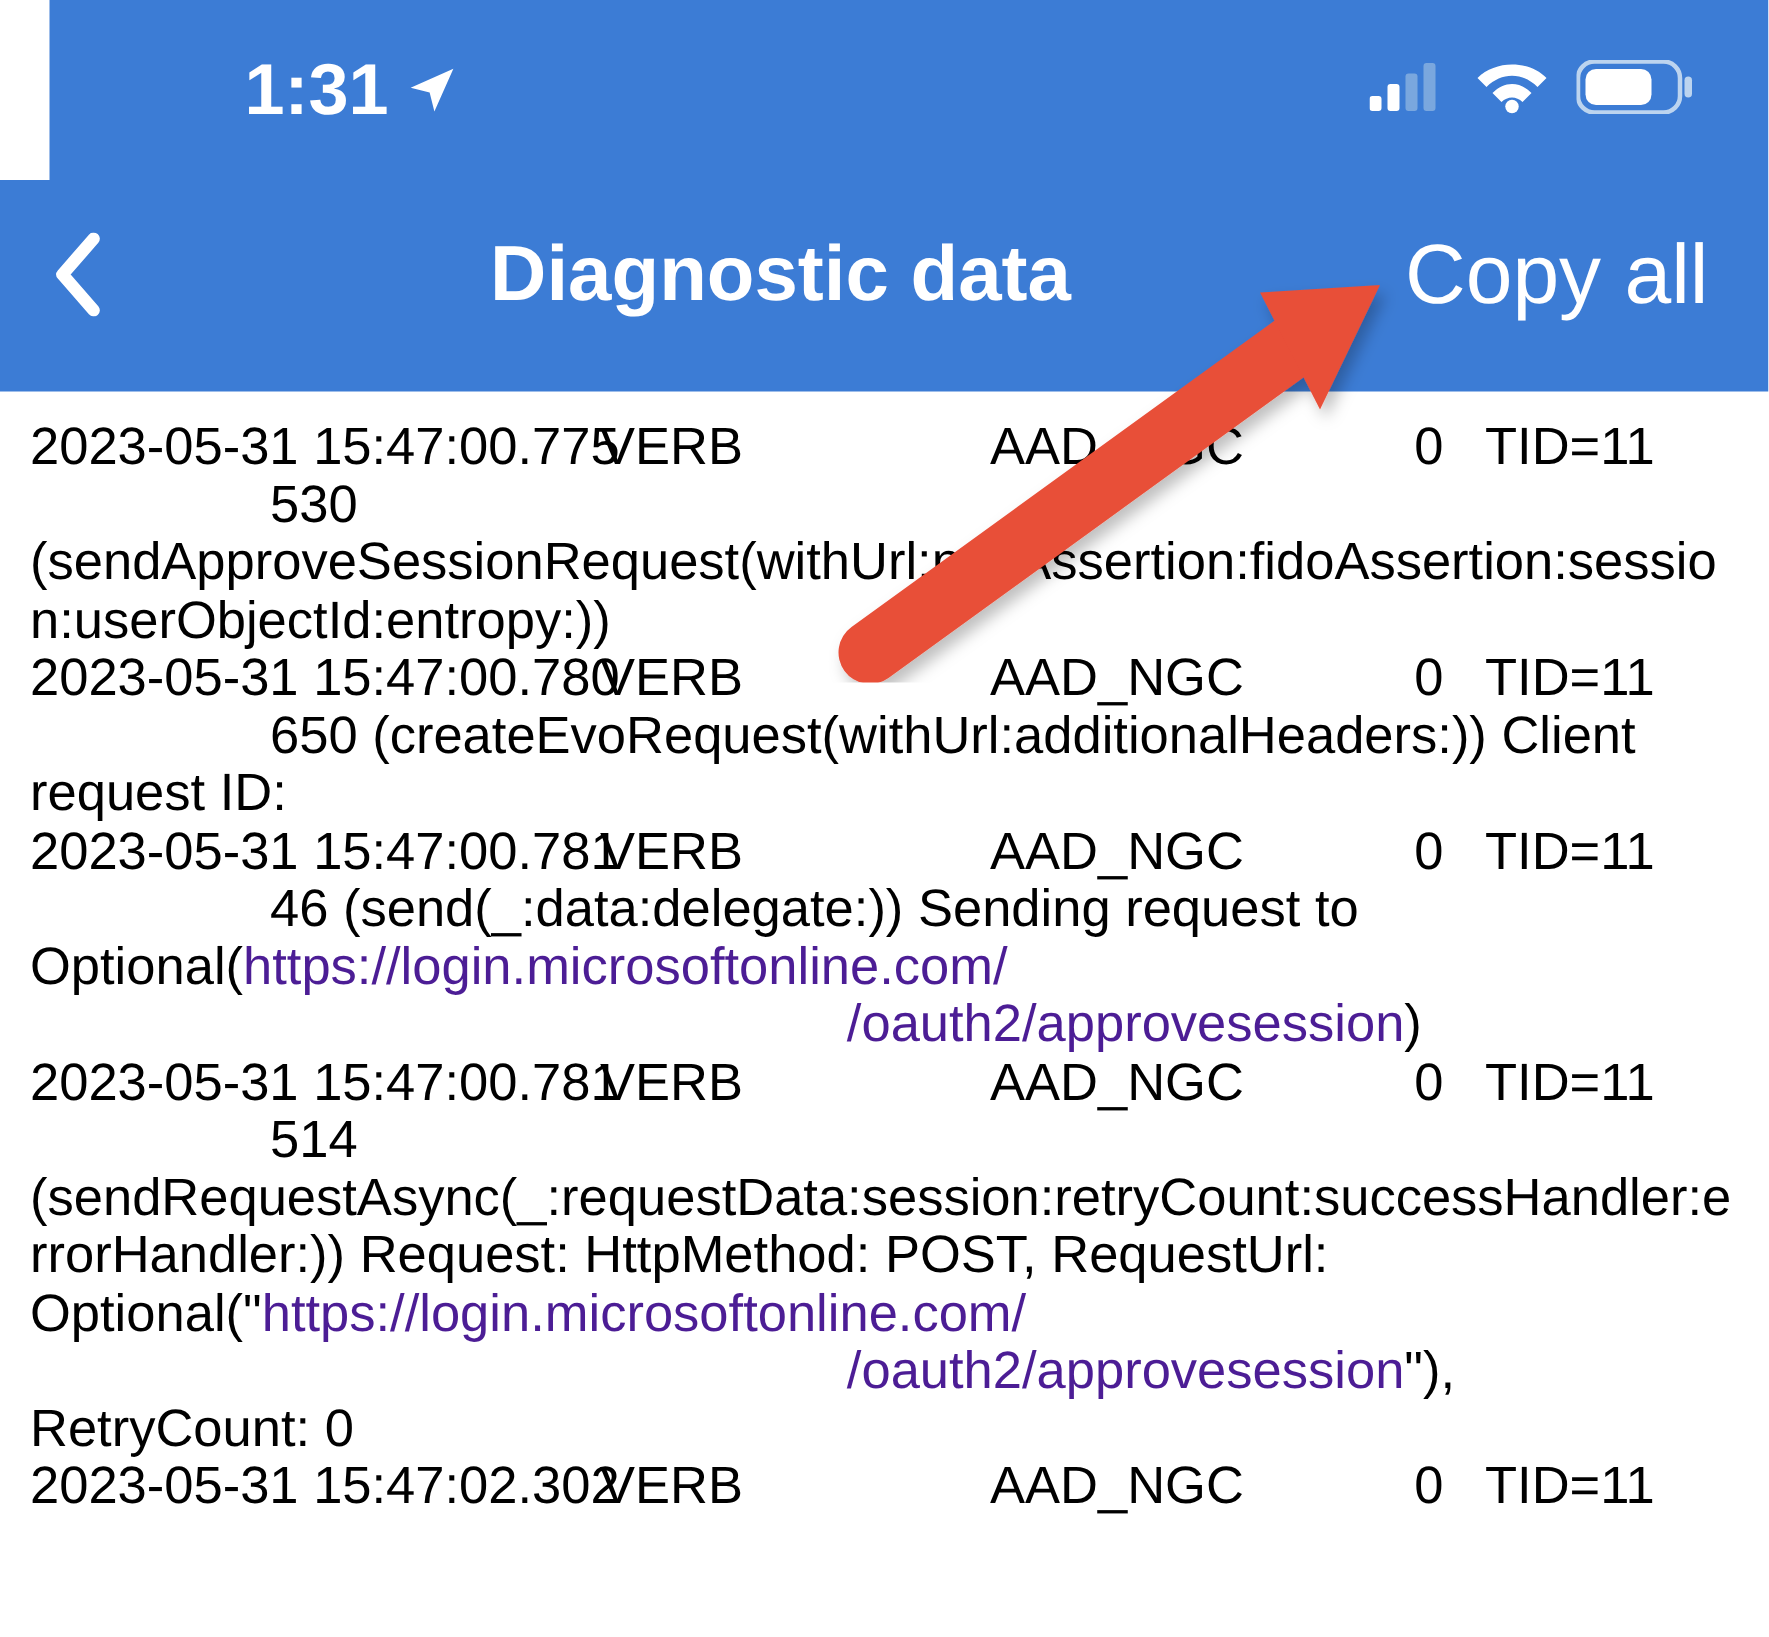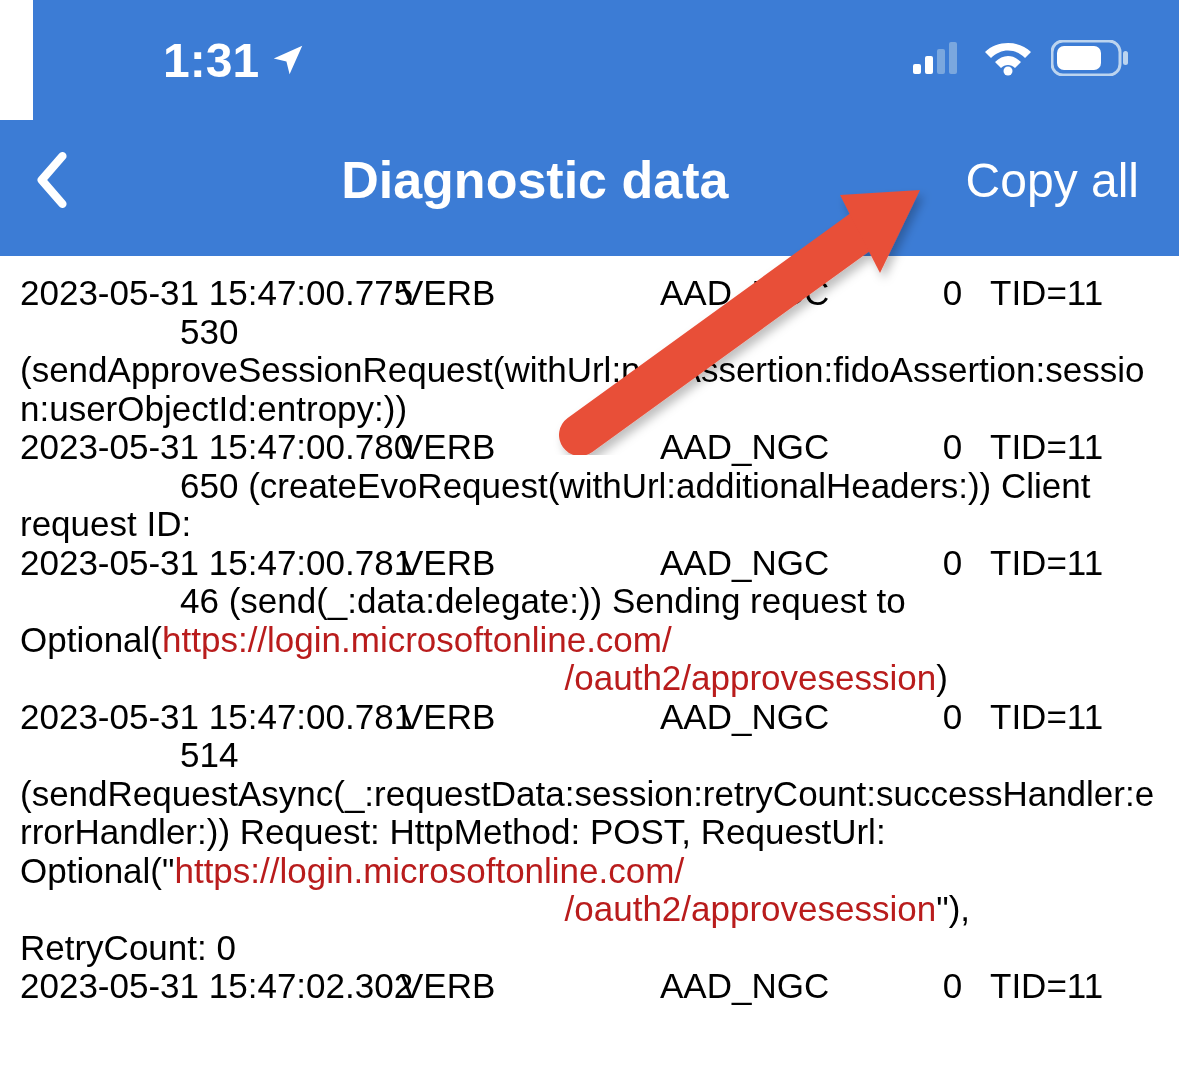"Copy all" .copy-all { font-size: 48px -> 56px }
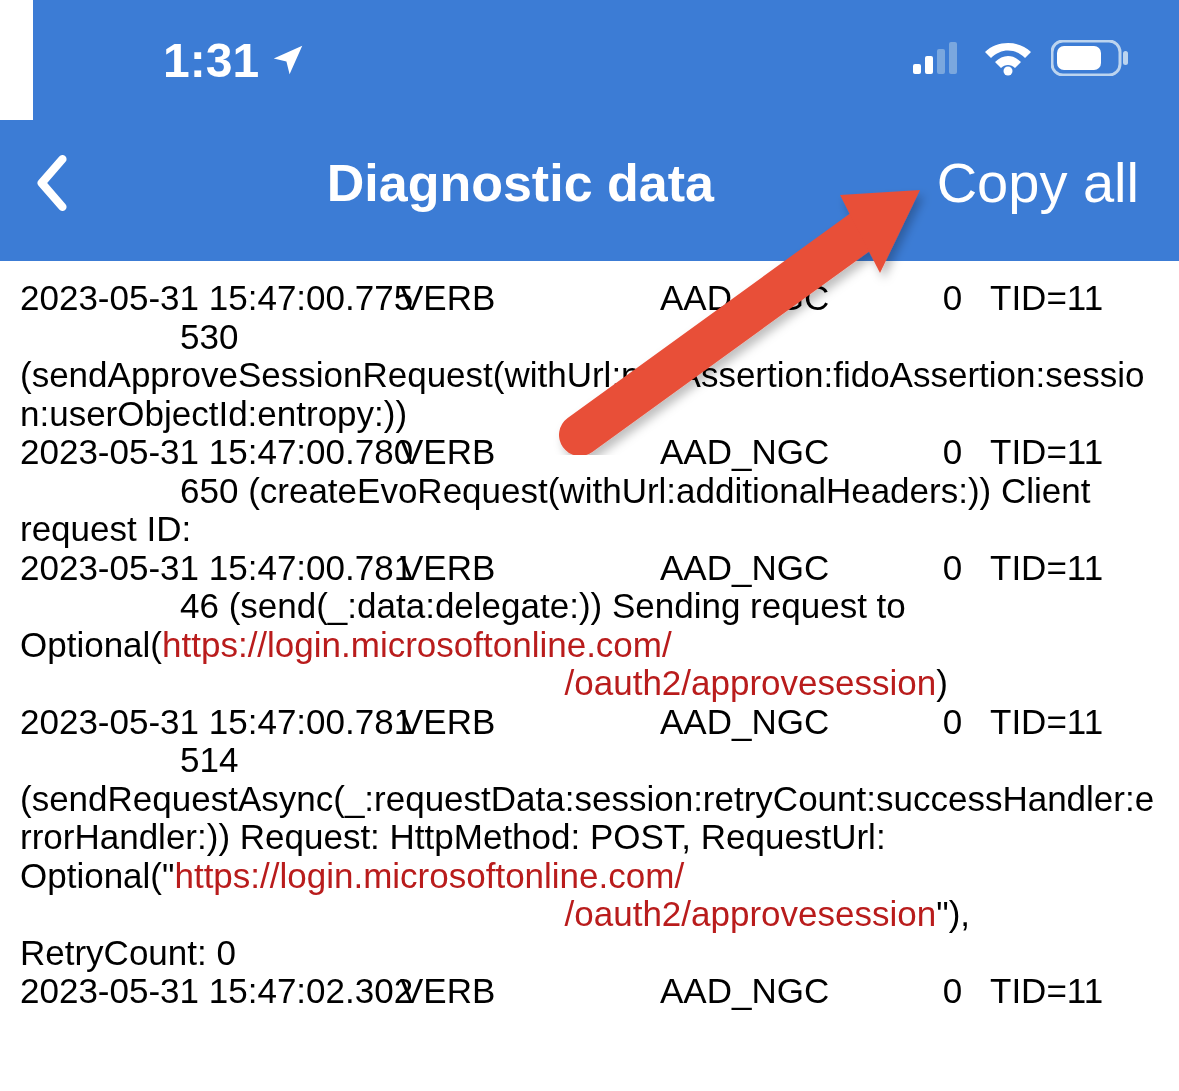"https://login.microsoftonline.com/" a.link, span.link { color: #b91c1c -> #4c1d95 }
